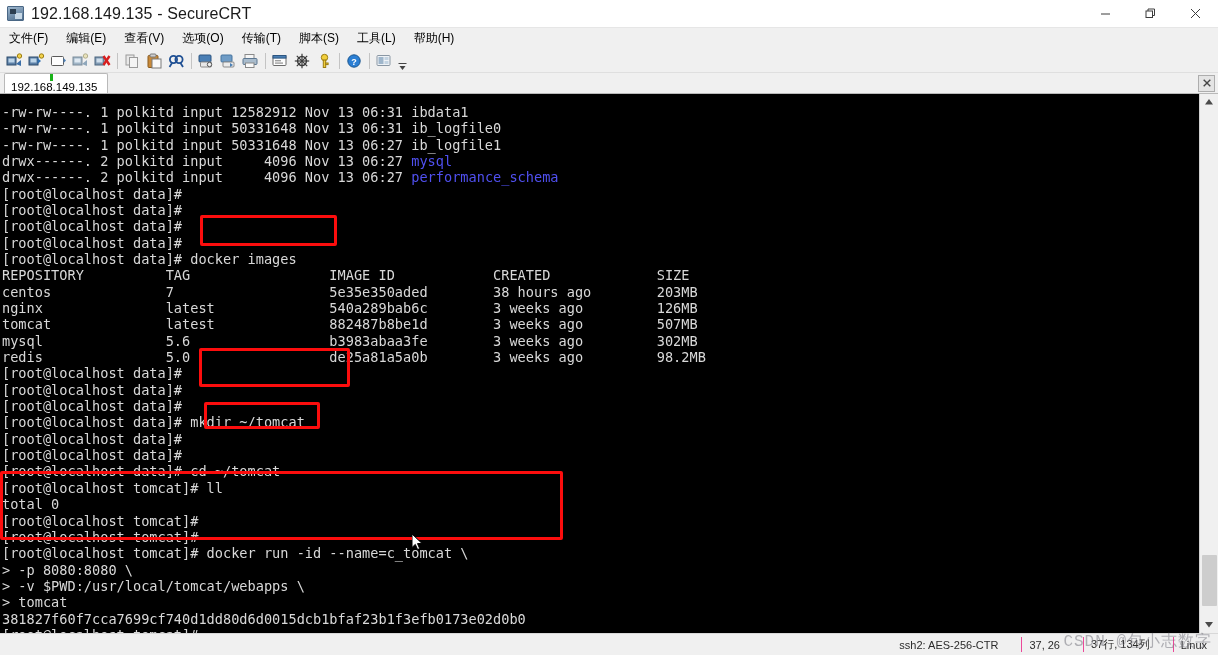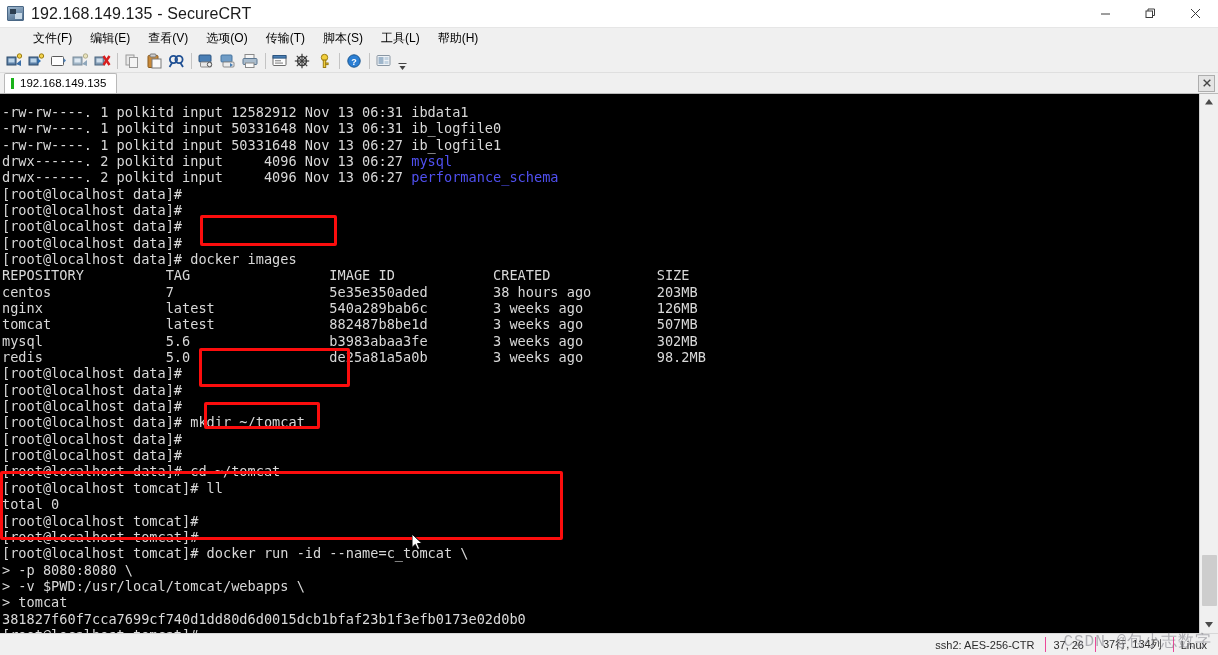"文件(F)" .menubar { margin-left: 24px -> none }
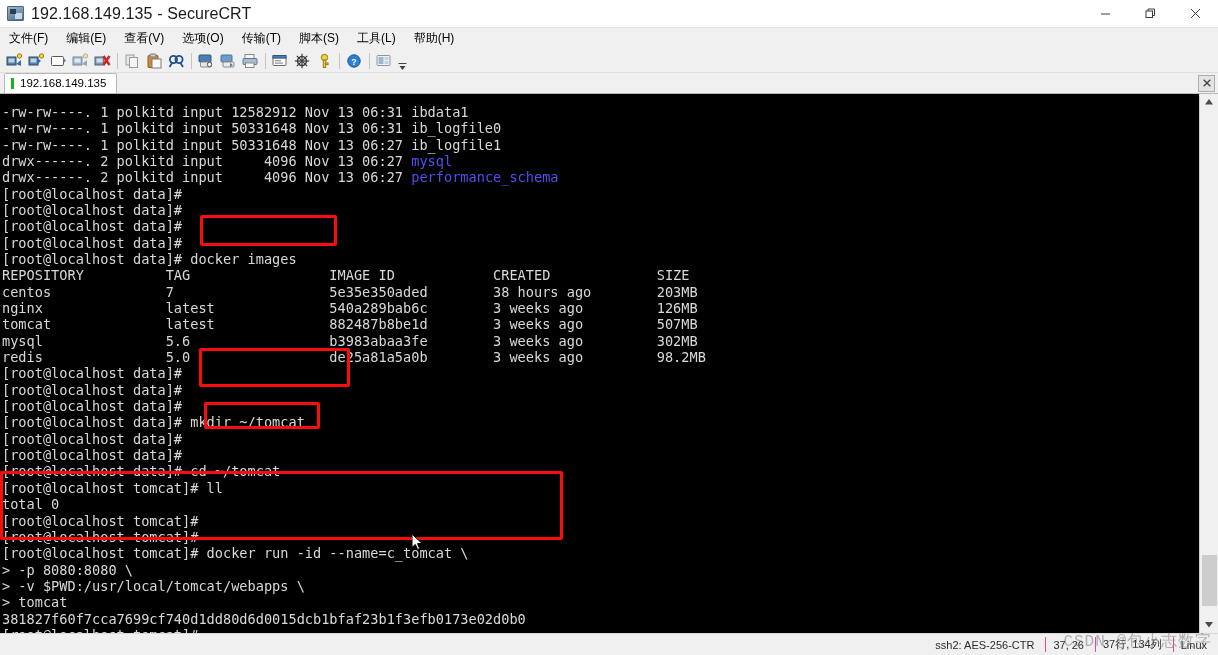"192.168.149.135" .tab { flex-direction: none -> column }
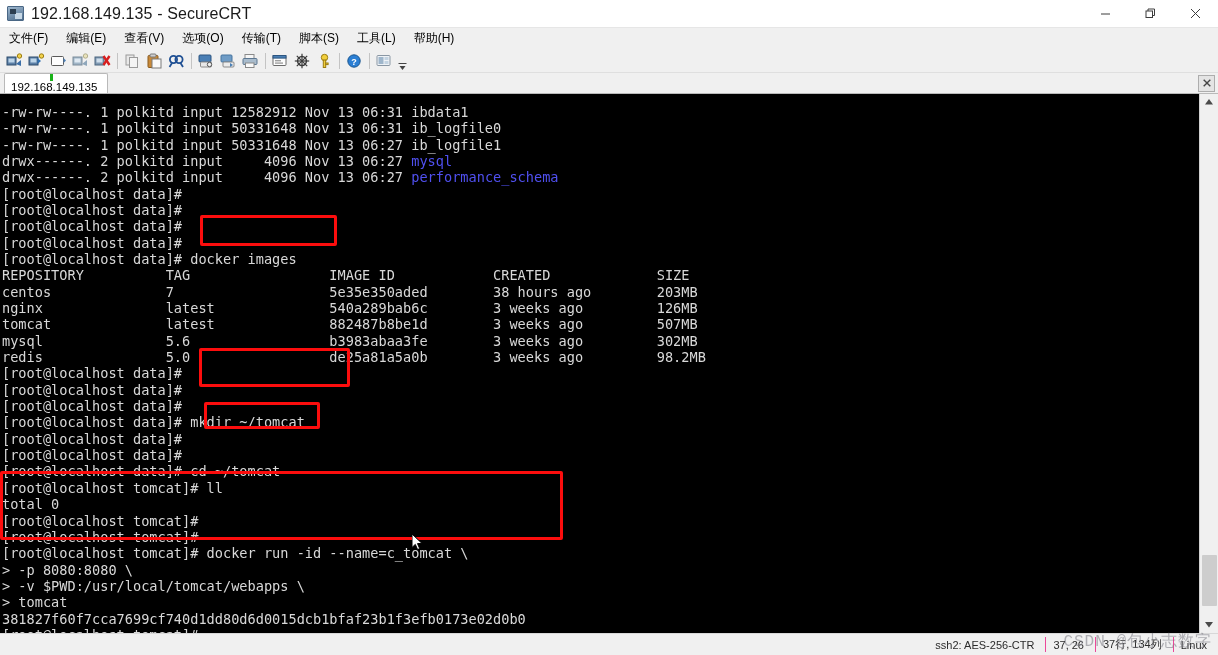"ssh2: AES-256-CTR" .st-right { gap: 4px -> 16px }
